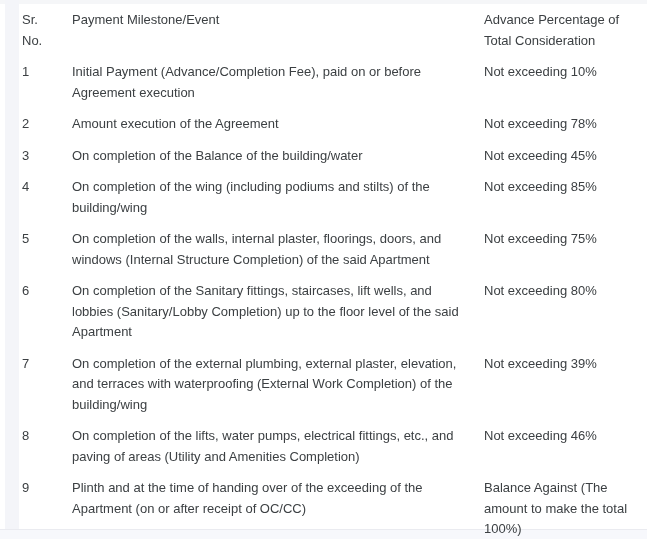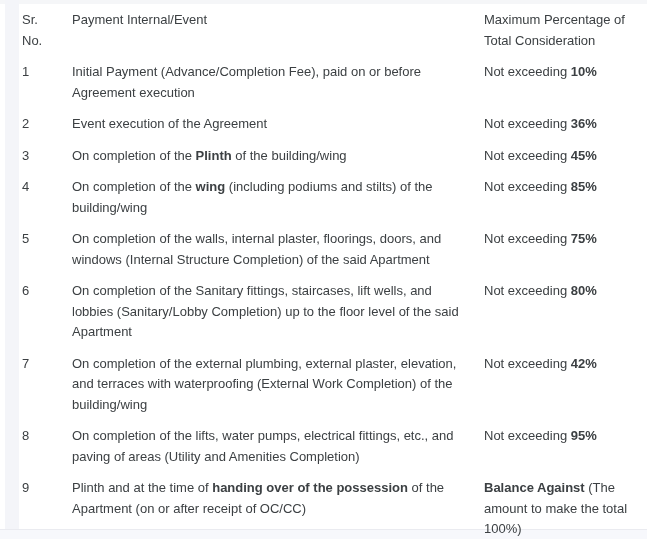"Payment Internal/Event" div { text: Internal/Event -> Milestone/Event }
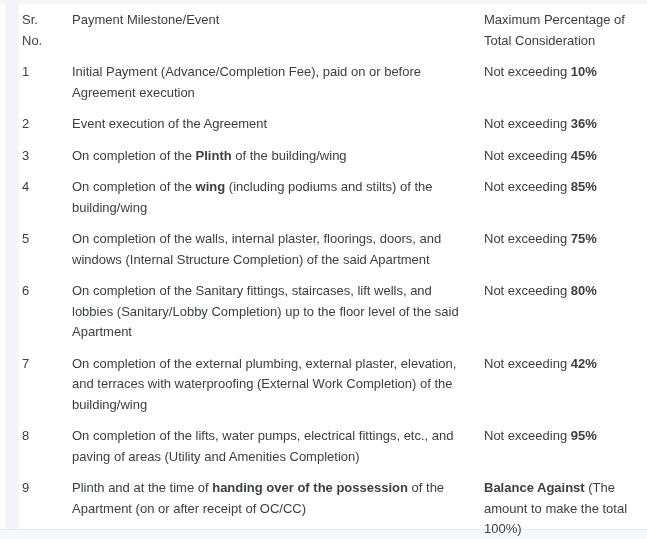"Maximum Percentage of" div { text: Maximum -> Advance }
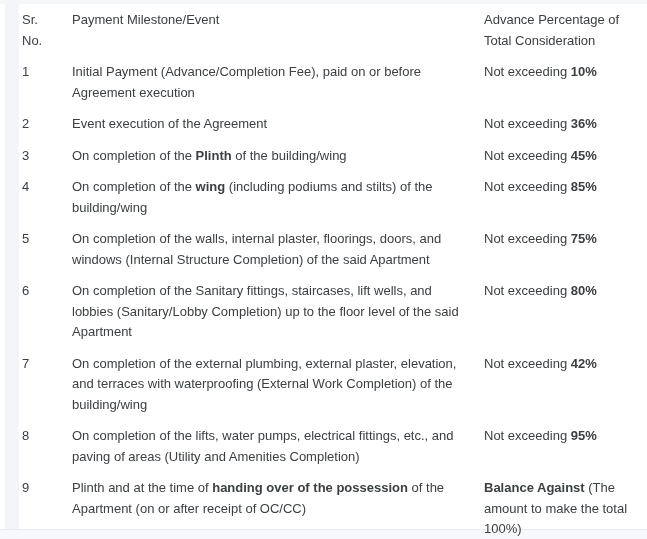"10%" .b { font-weight: 700 -> 400 }
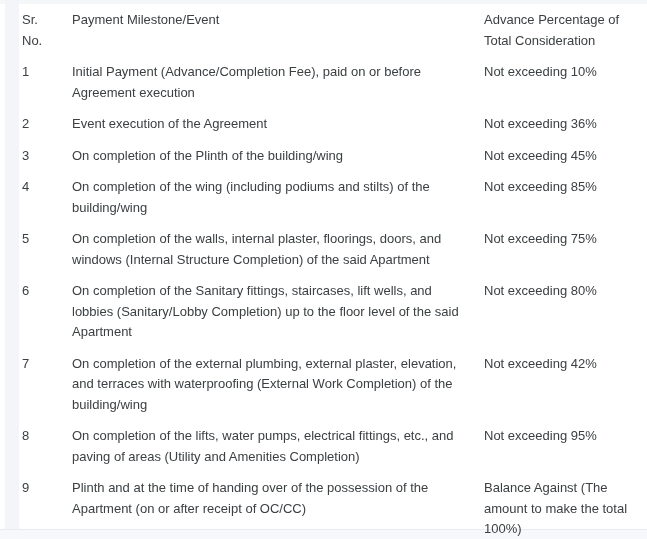"Event execution of the Agreement" span { text: Event -> Amount }
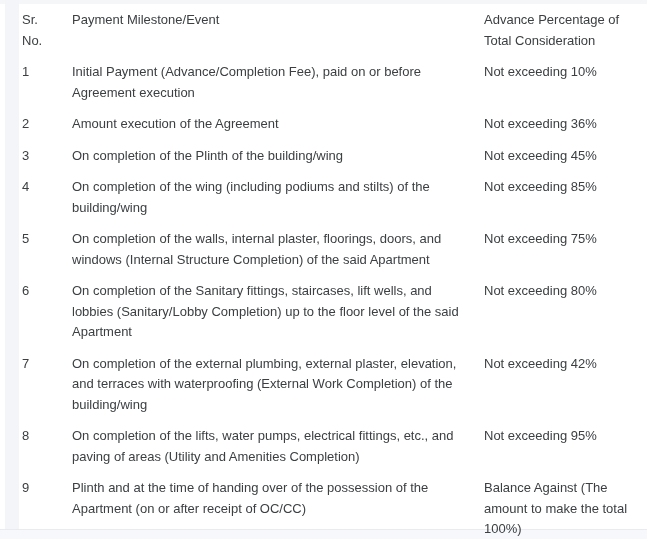"36%" span.b { text: 36% -> 78% }
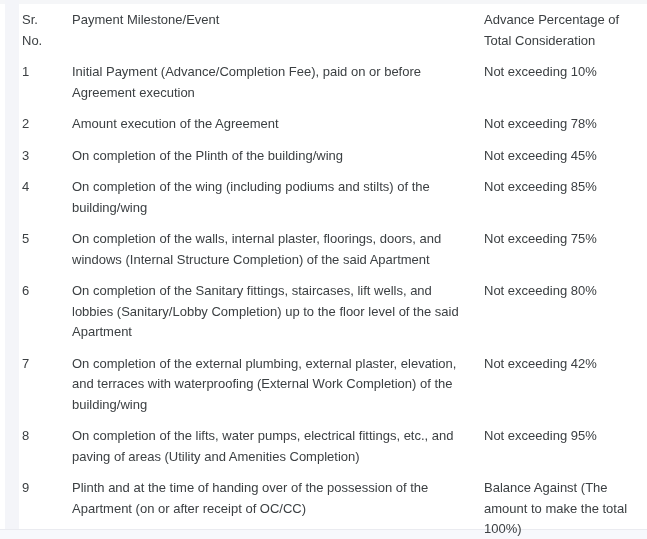"Plinth" span.b { text: Plinth -> Balance }
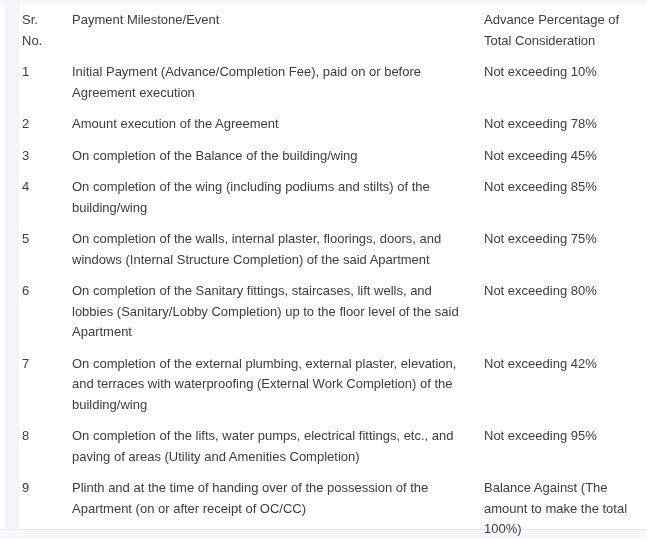"of the building/wing" span { text: building/wing -> building/water }
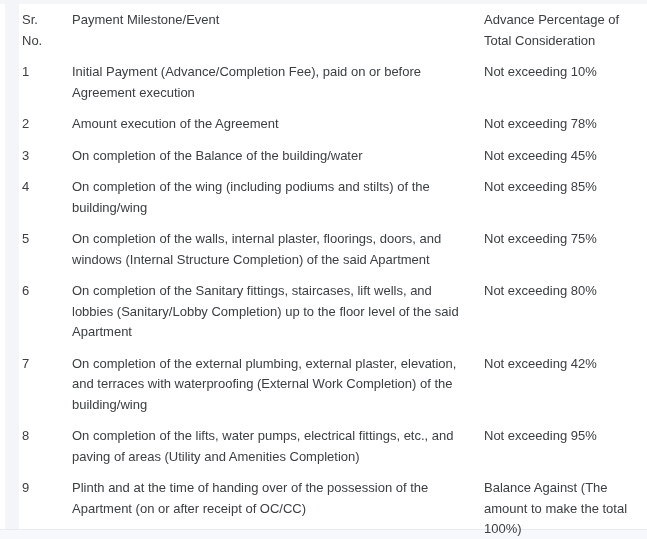"42%" span.b { text: 42% -> 39% }
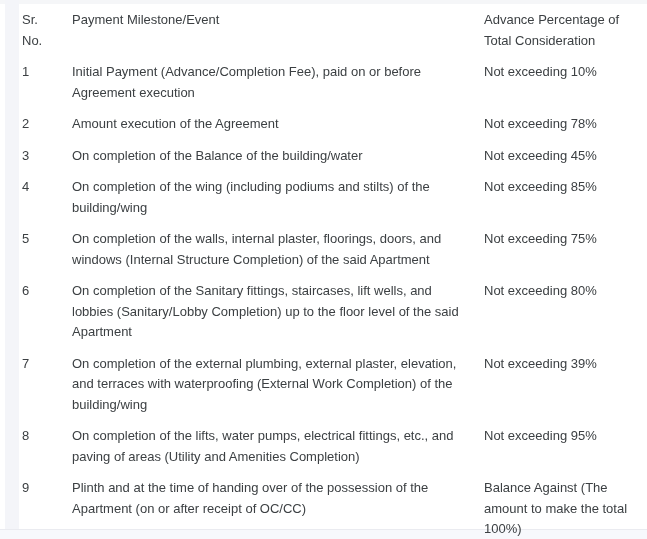"95%" span.b { text: 95% -> 46% }
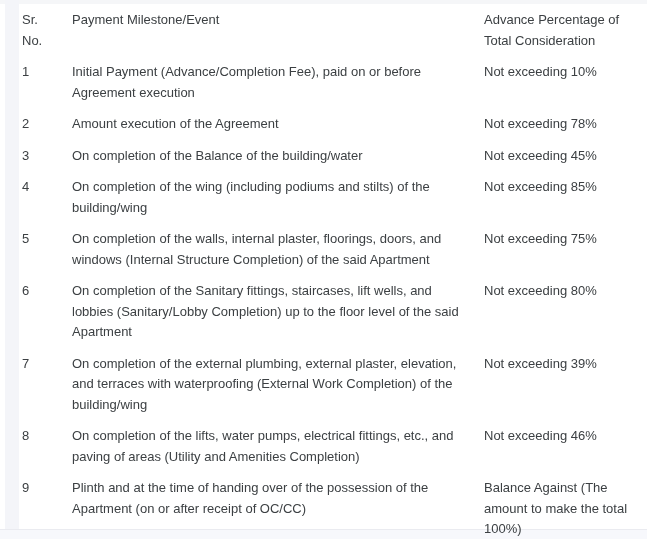"handing over of the possession" span.b { text: possession -> exceeding }
